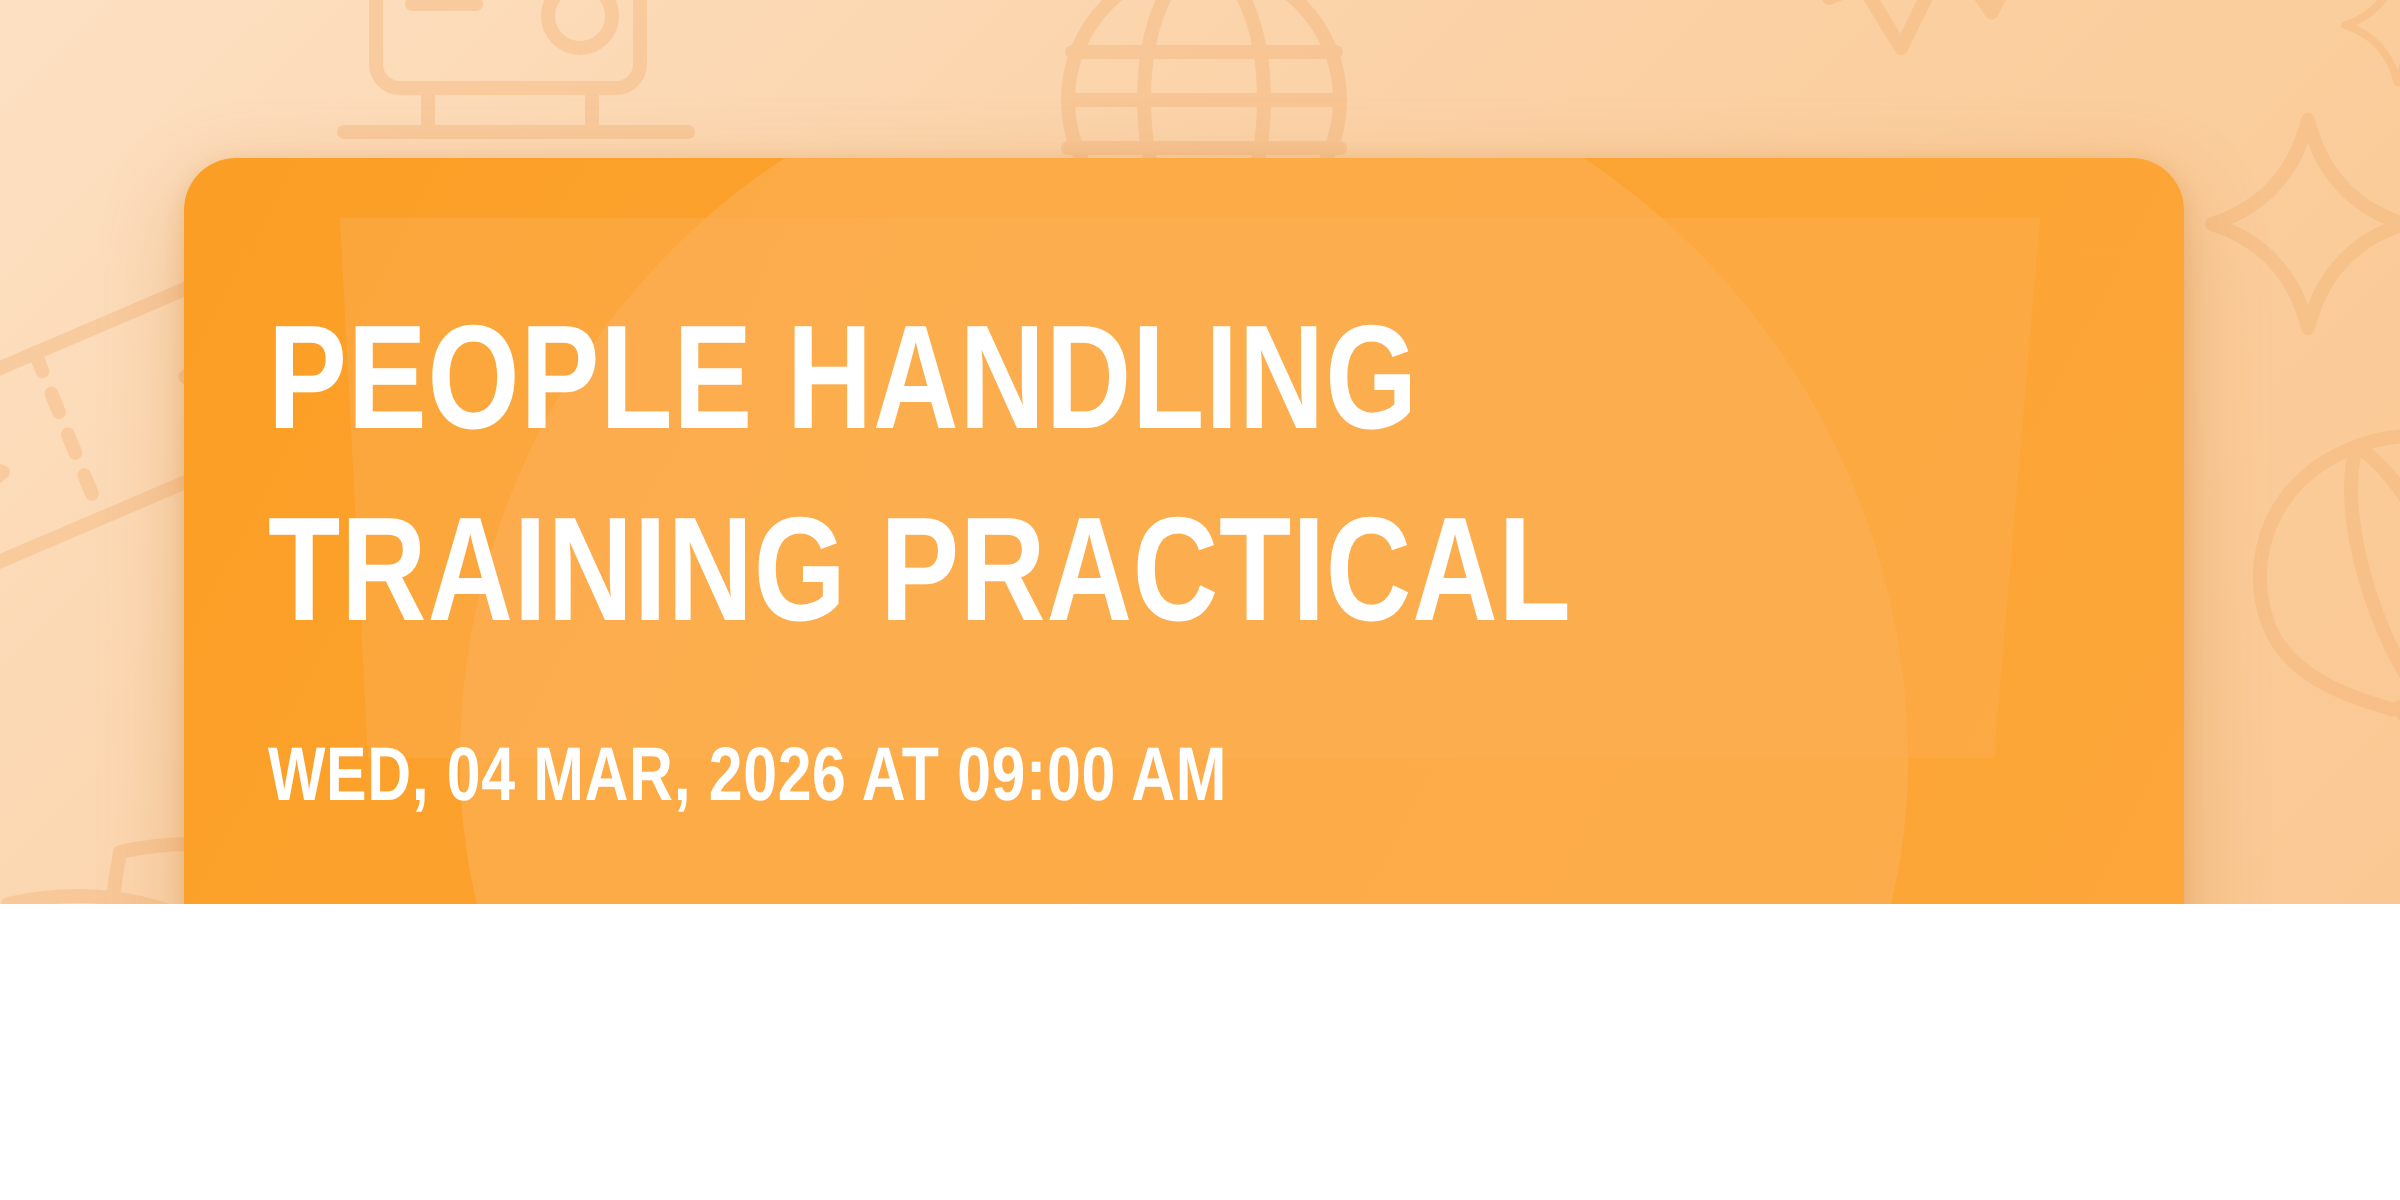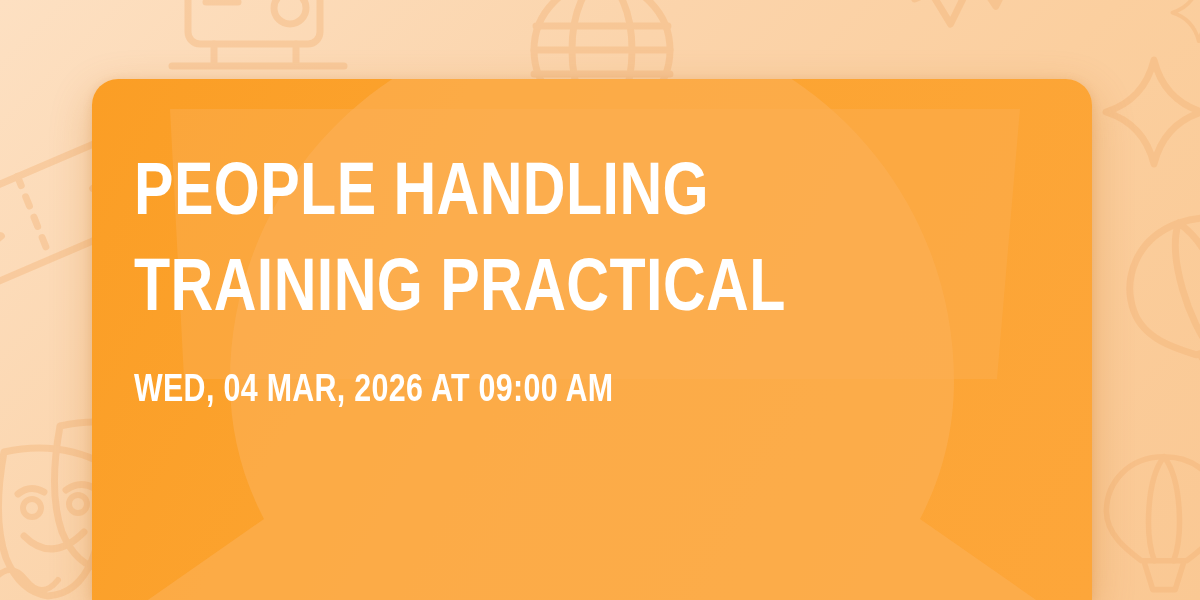"PEOPLE HANDLING TRAINING PRACTICAL" #stage { height: 600px -> 452px }
